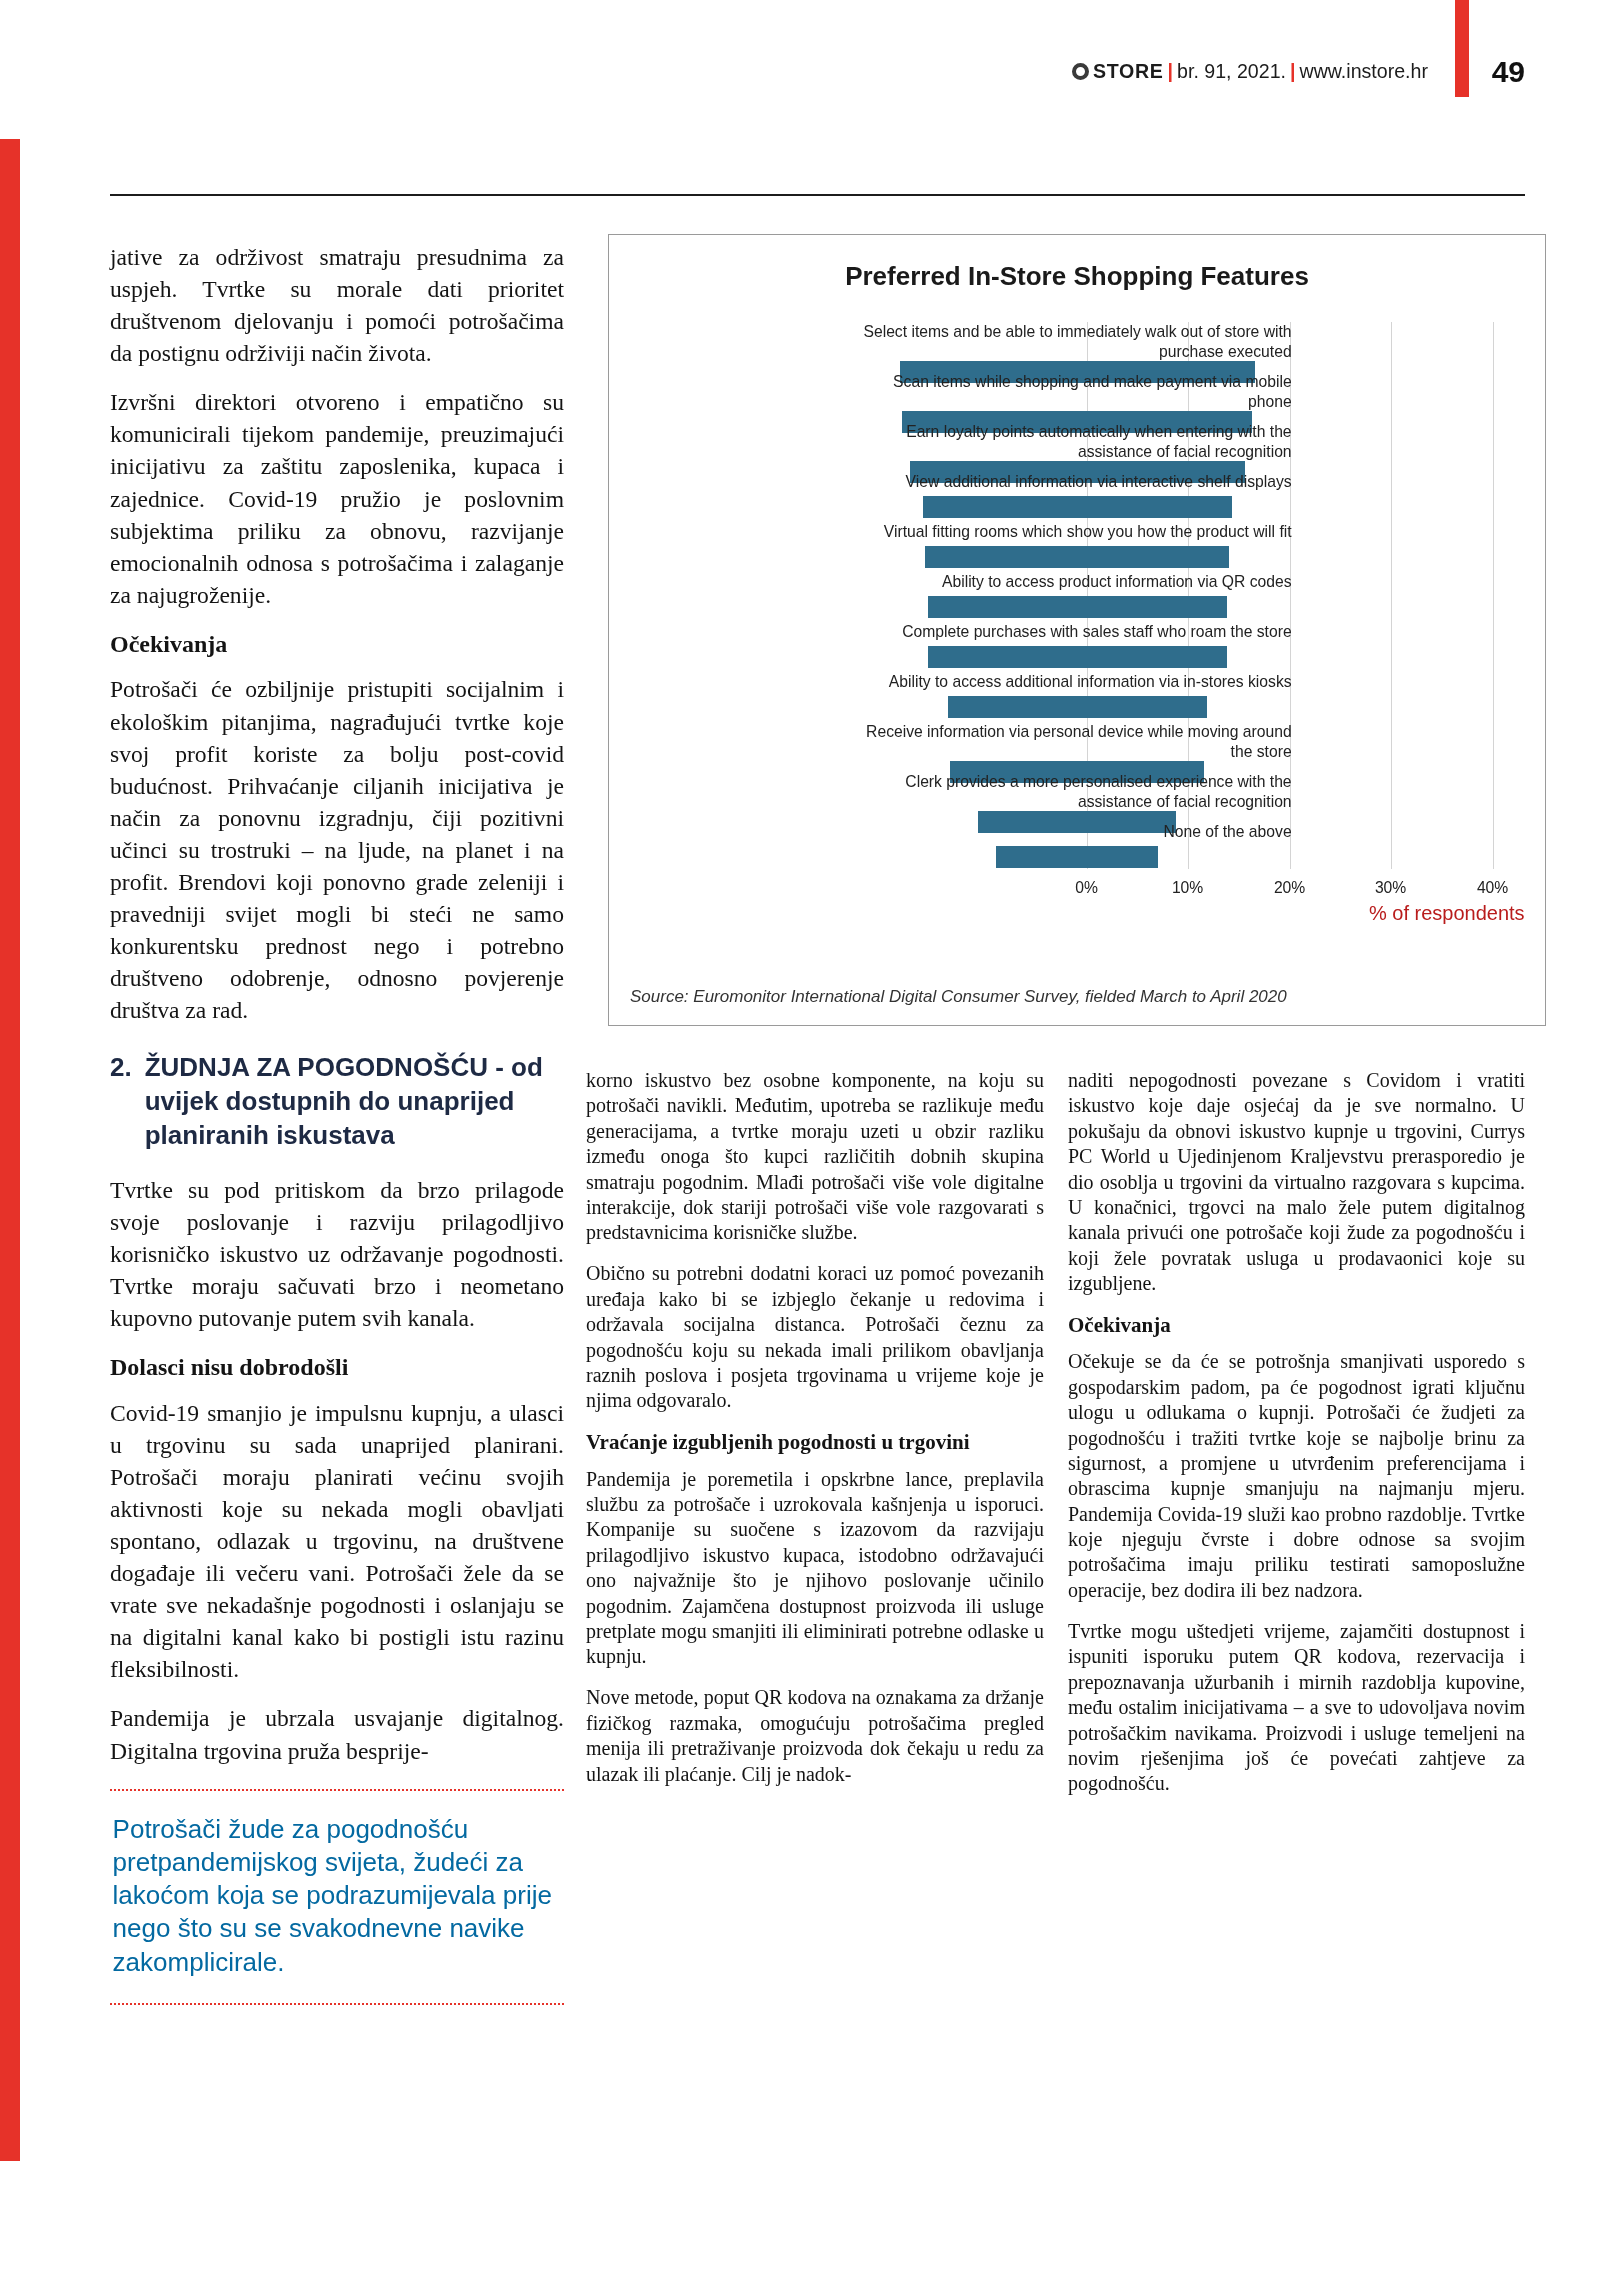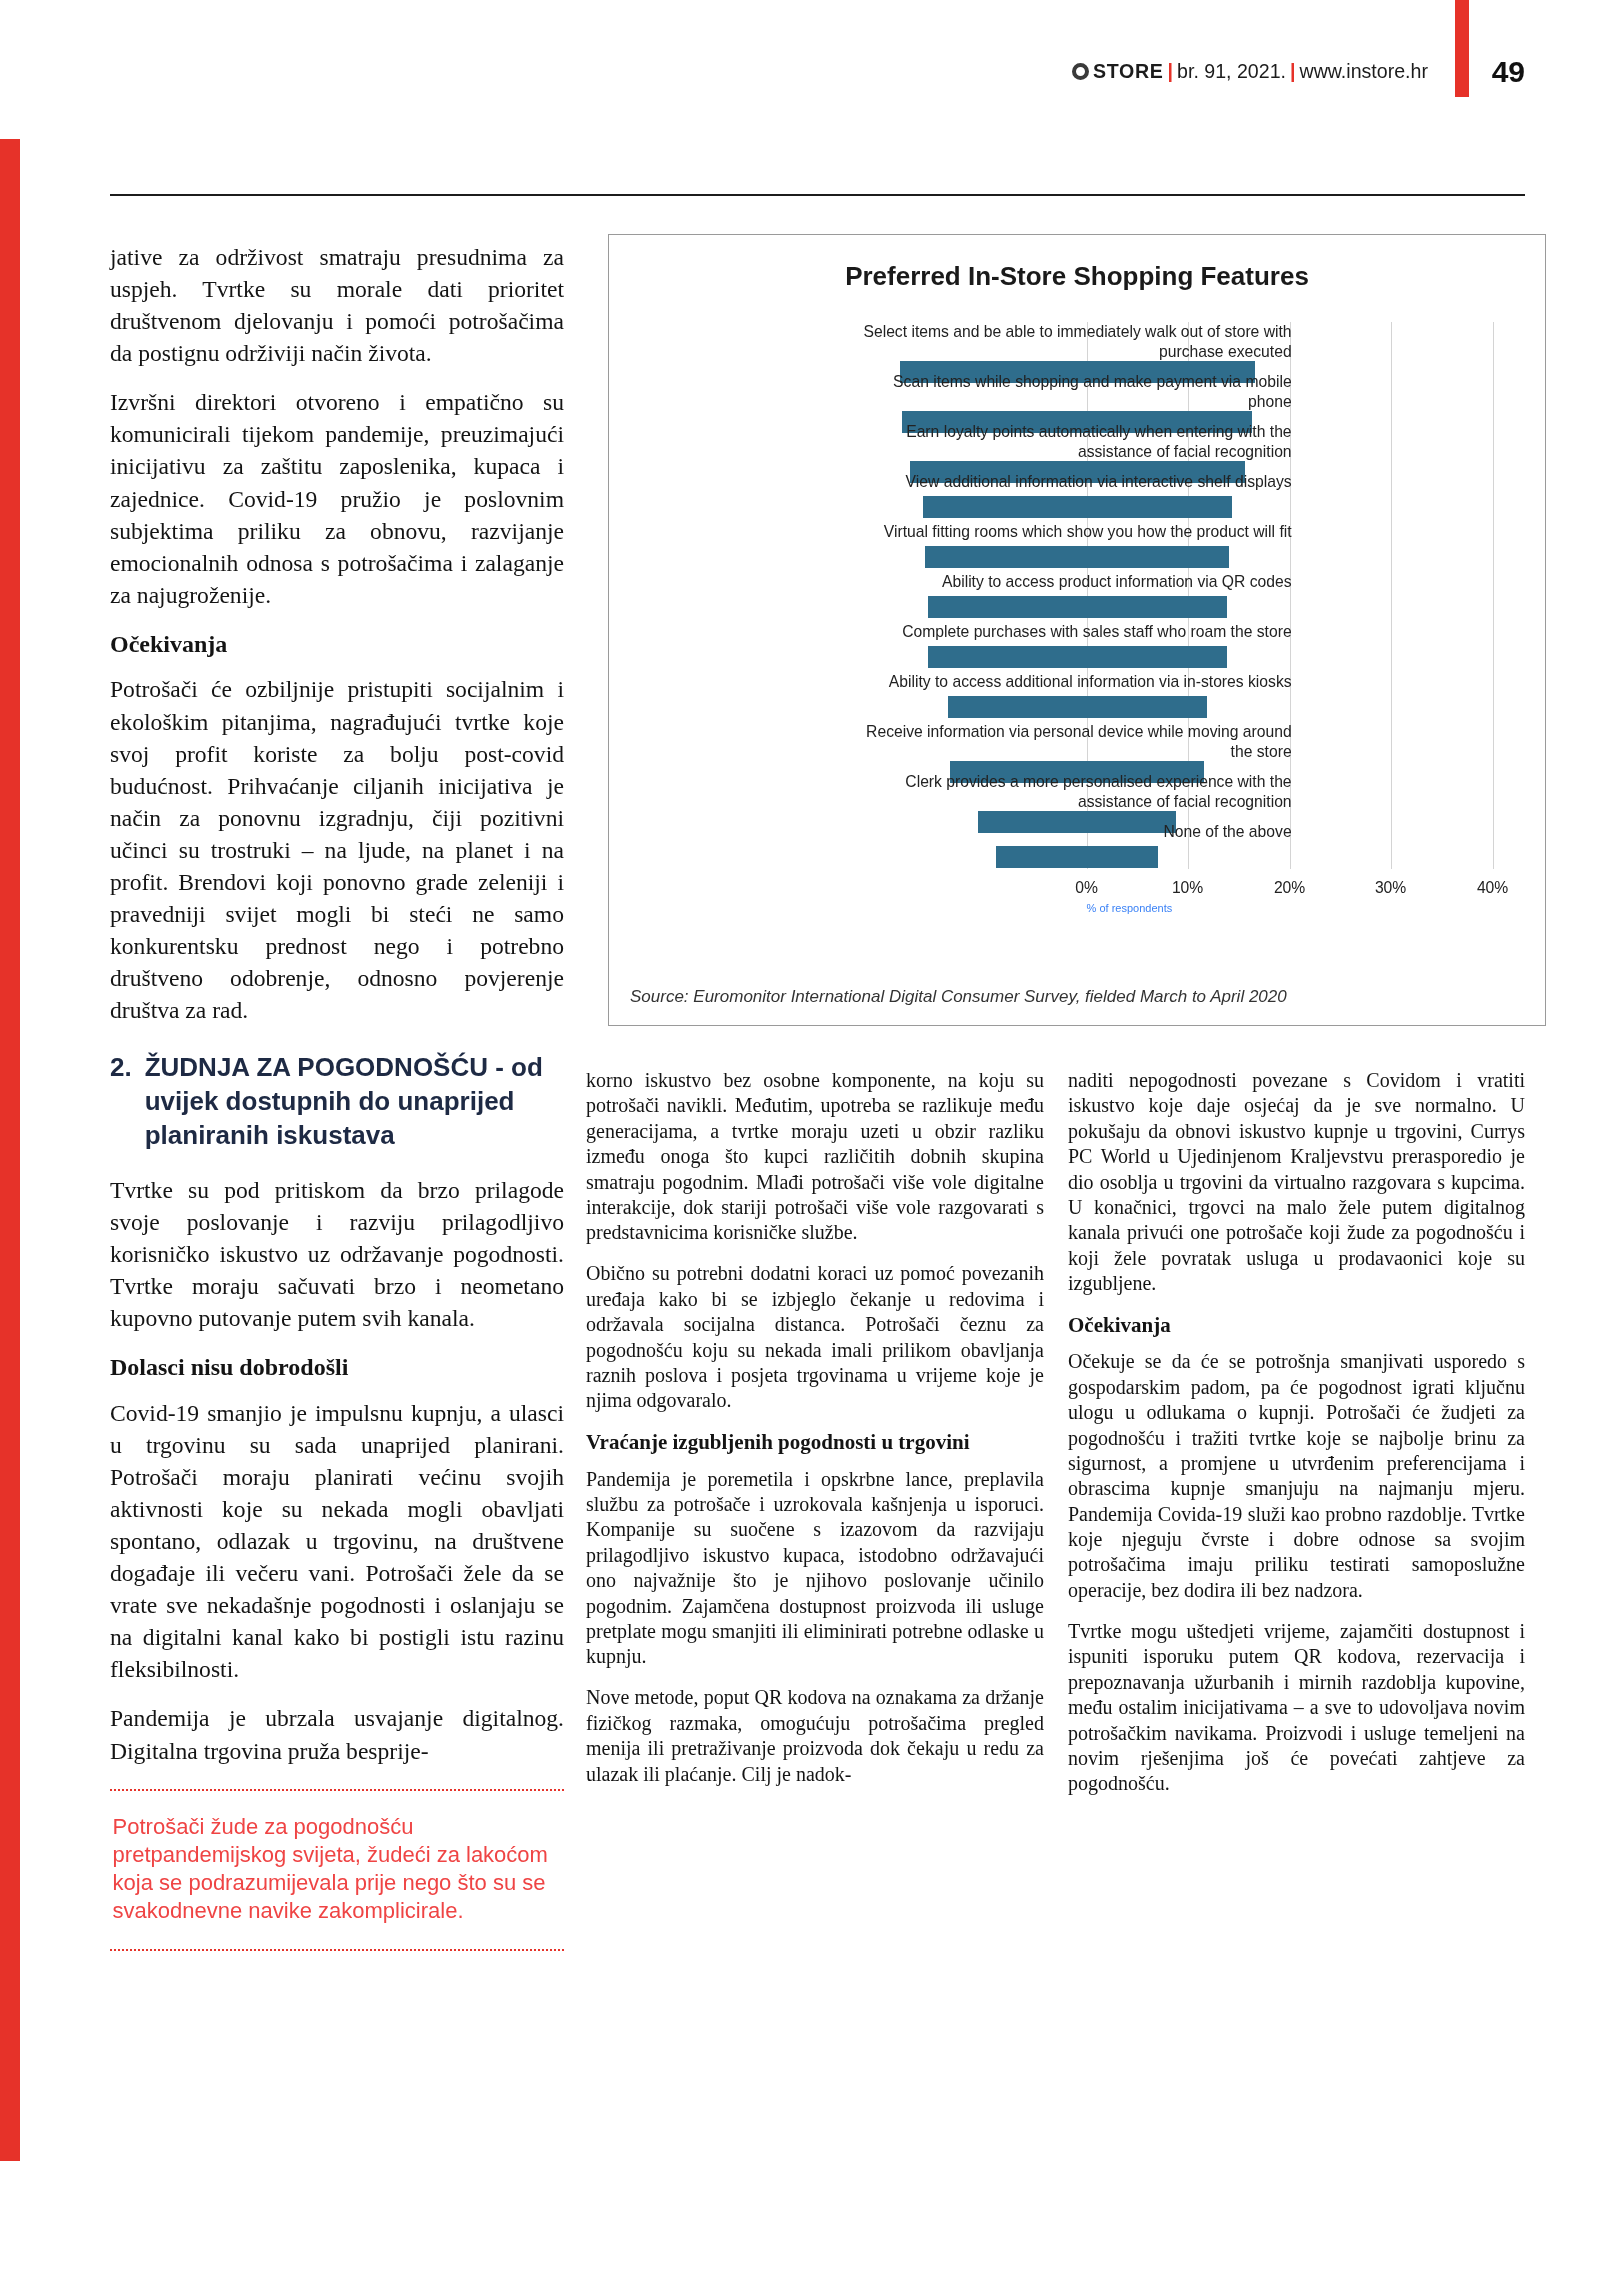"% of respondents" .chart-xlabel { color: #3b82f6 -> #b91c1c; font-size: 11px -> 20px; text-align: left -> right }
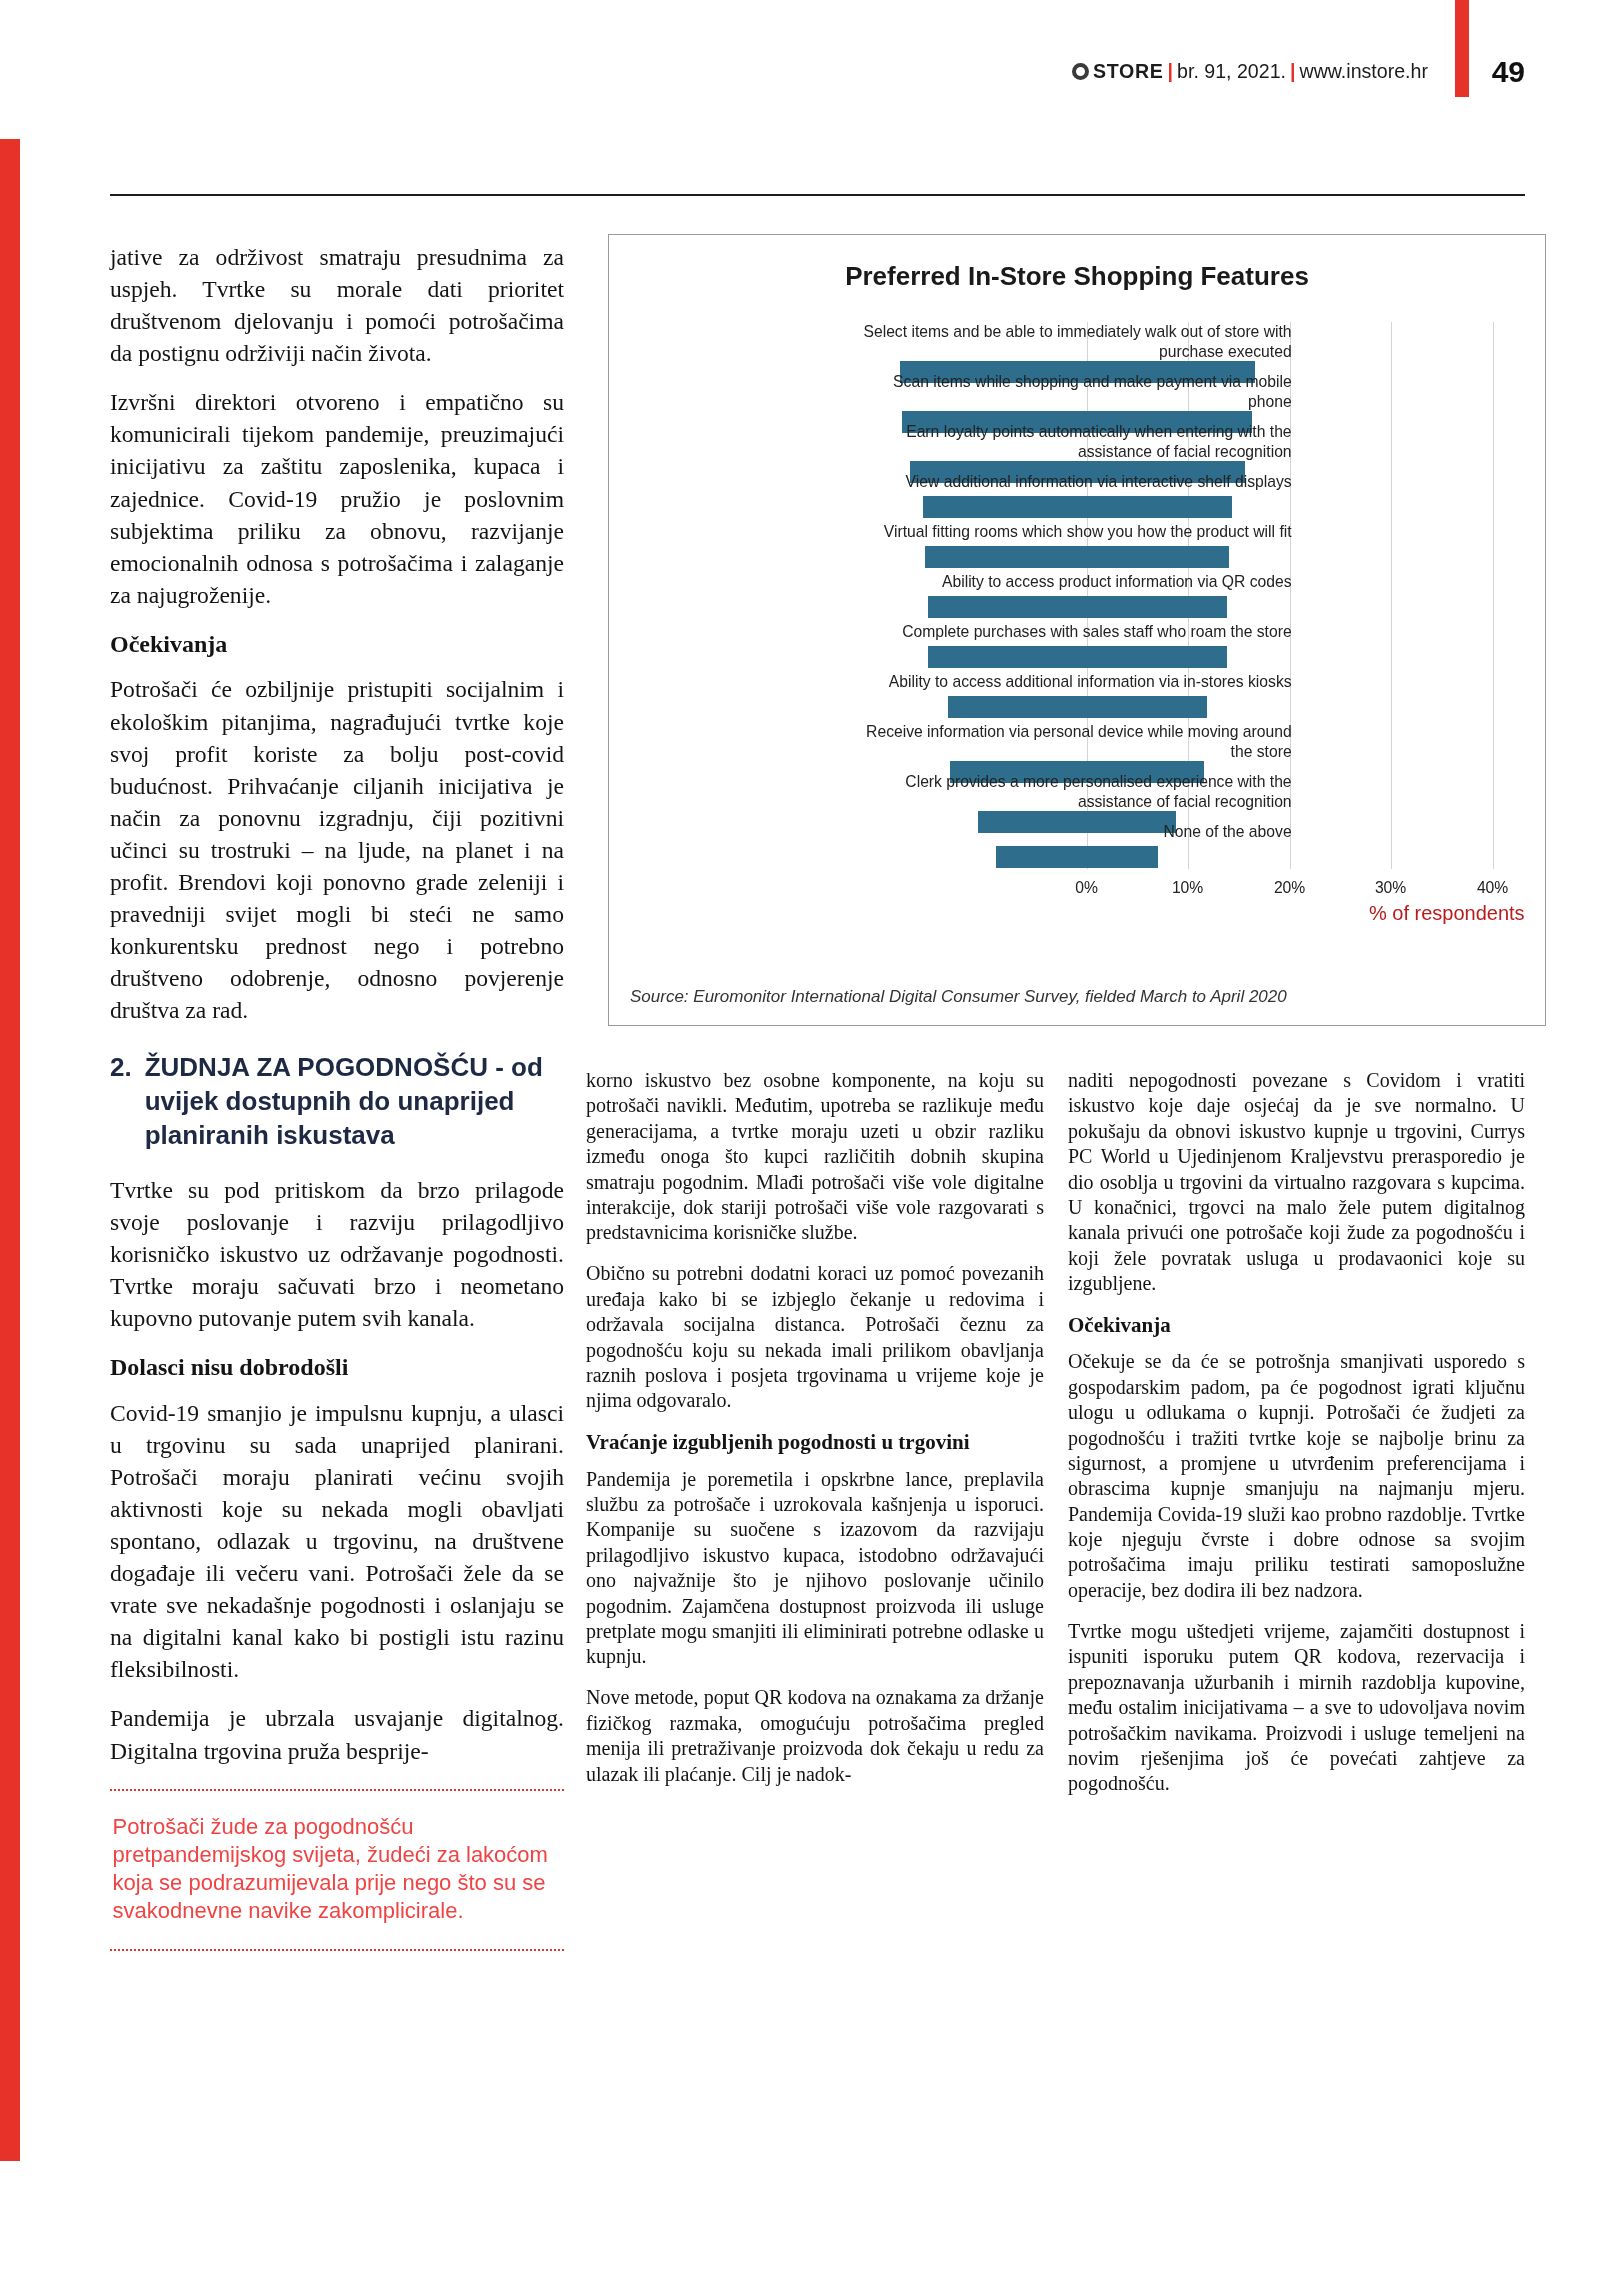"Potrošači žude za pogodnošću" .pull-quote { color: #ef4444 -> #0369a1; font-size: 22px -> 26px }
